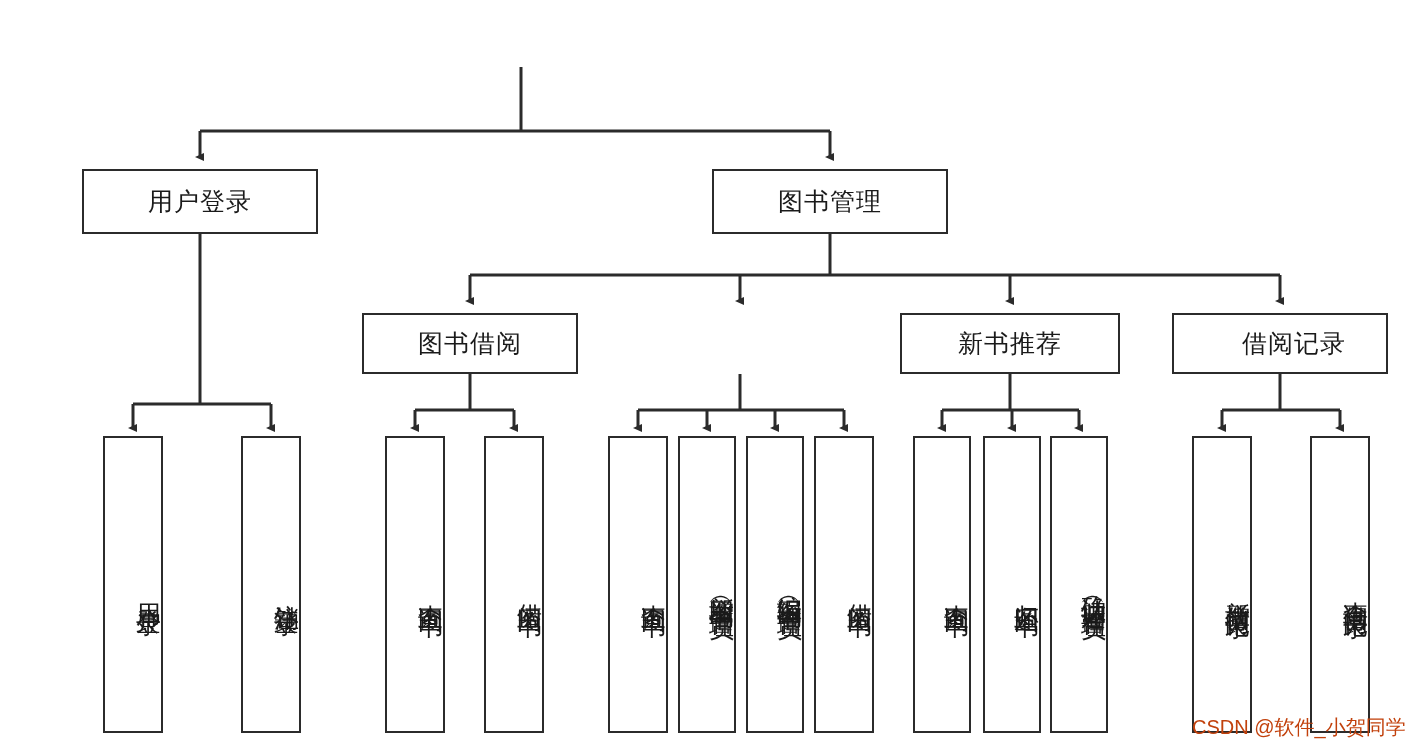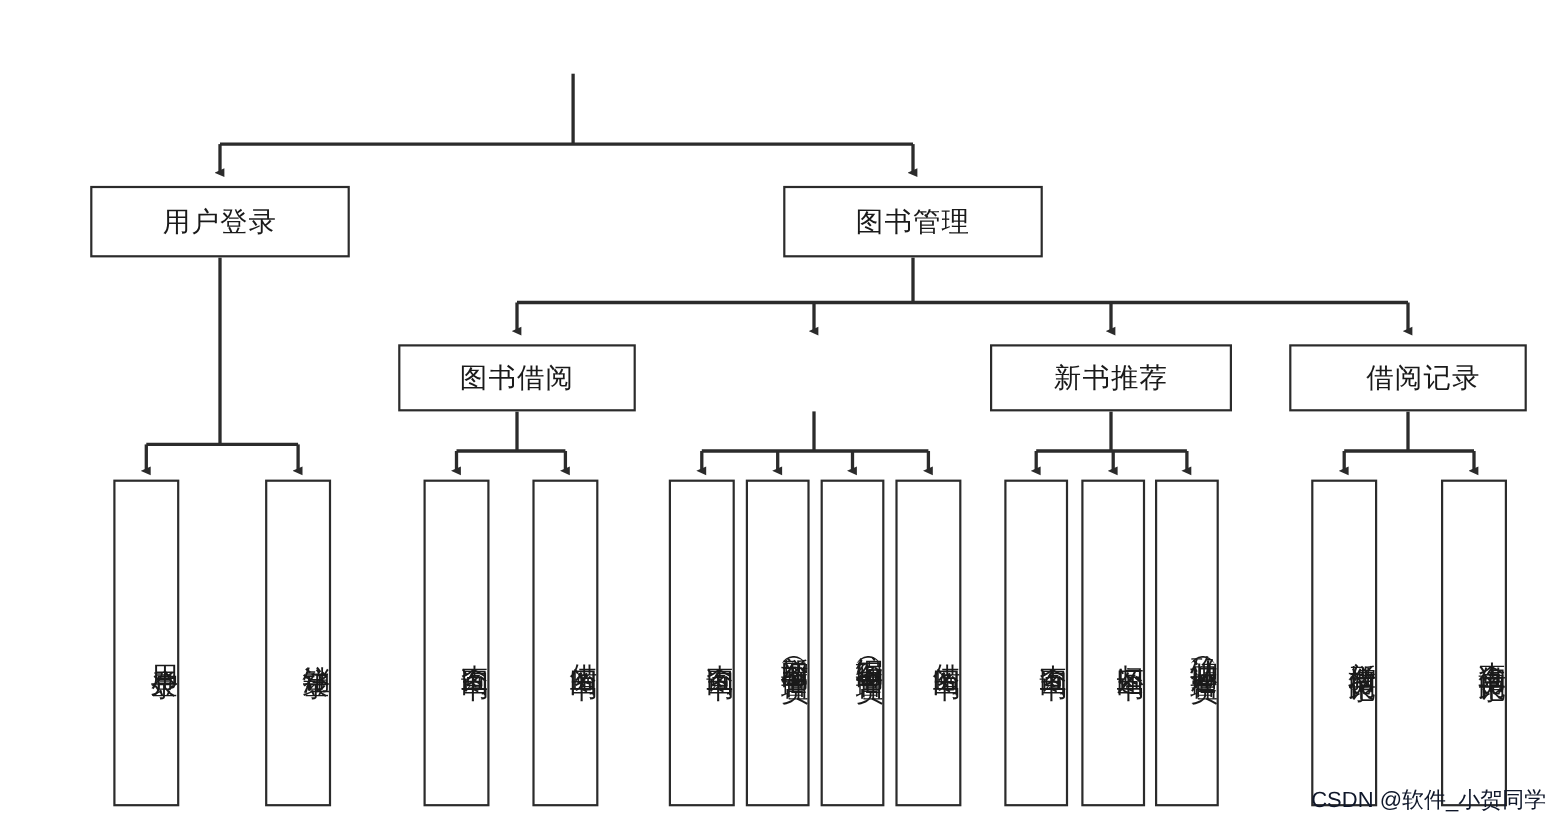"CSDN @软件_小贺同学" .watermark { color: #0f172a -> #c2410c }
